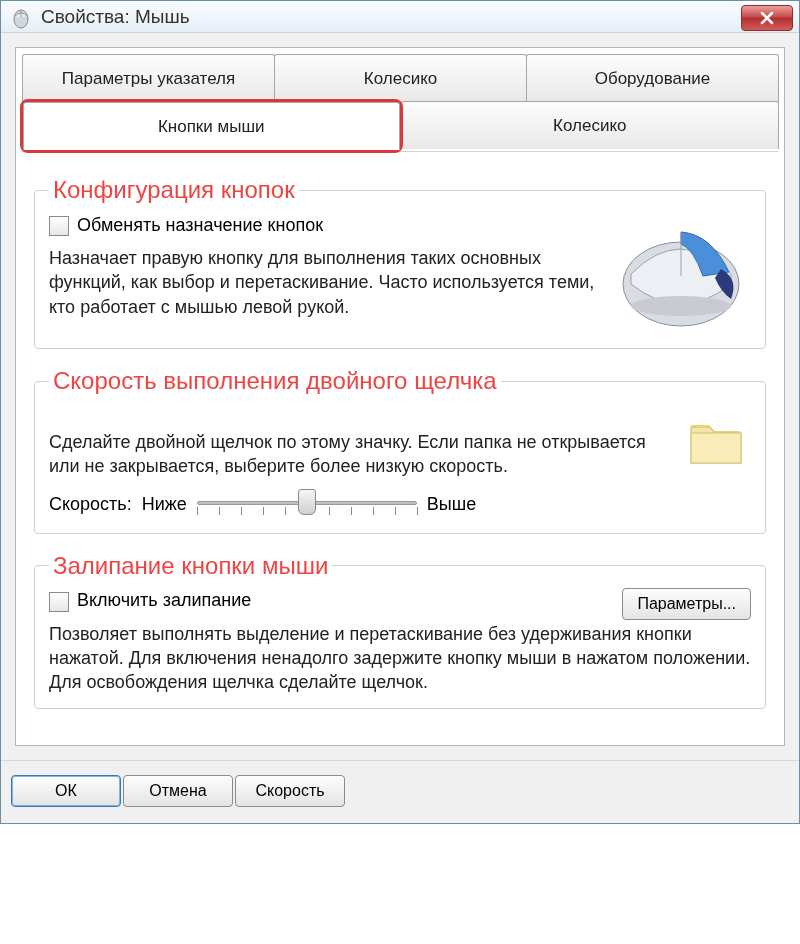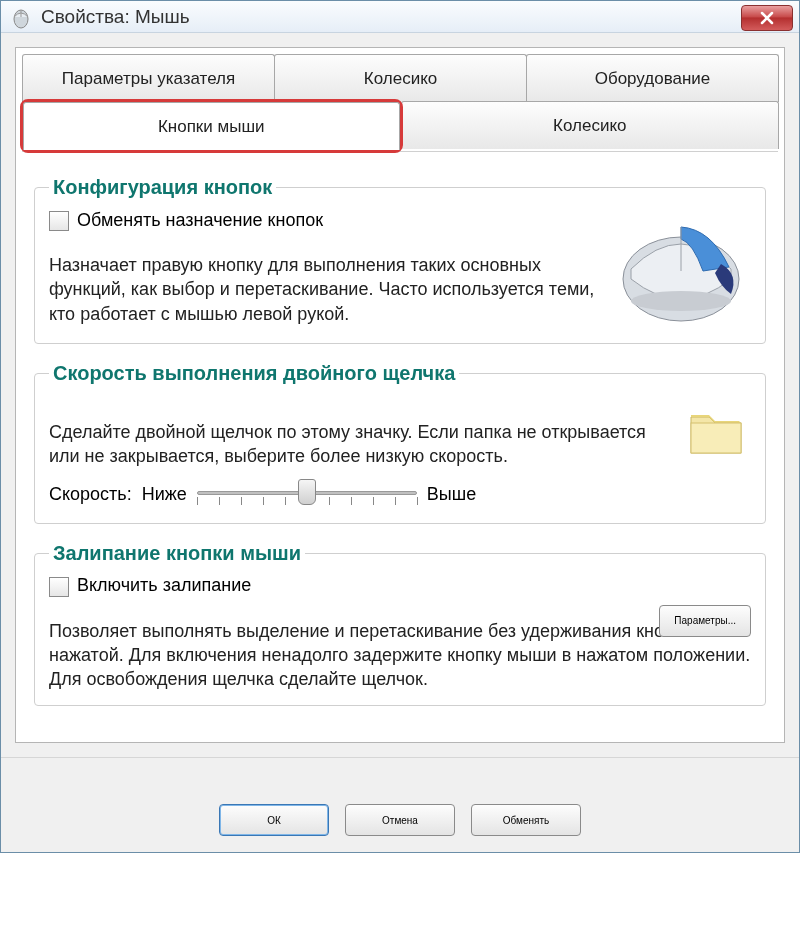"Конфигурация кнопок" fieldset.group > legend { color: #0f766e -> #ef4444; font-size: 20px -> 24px; font-weight: bold -> none }
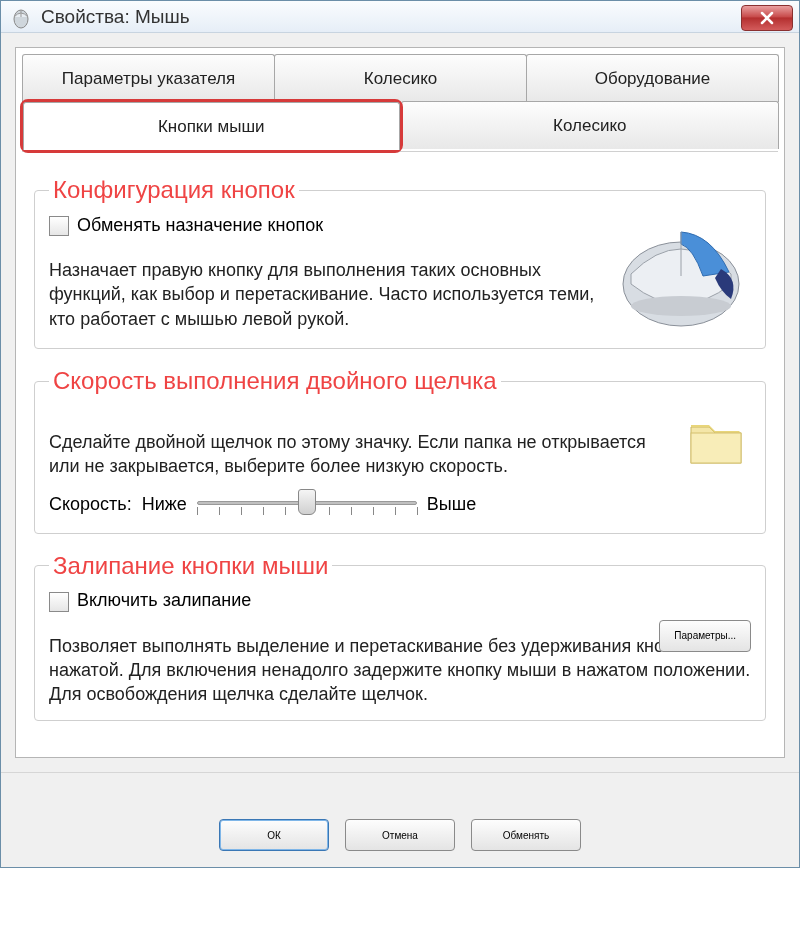"Назначает правую кнопку для выполнения" .desc { margin-top: 22px -> 10px }
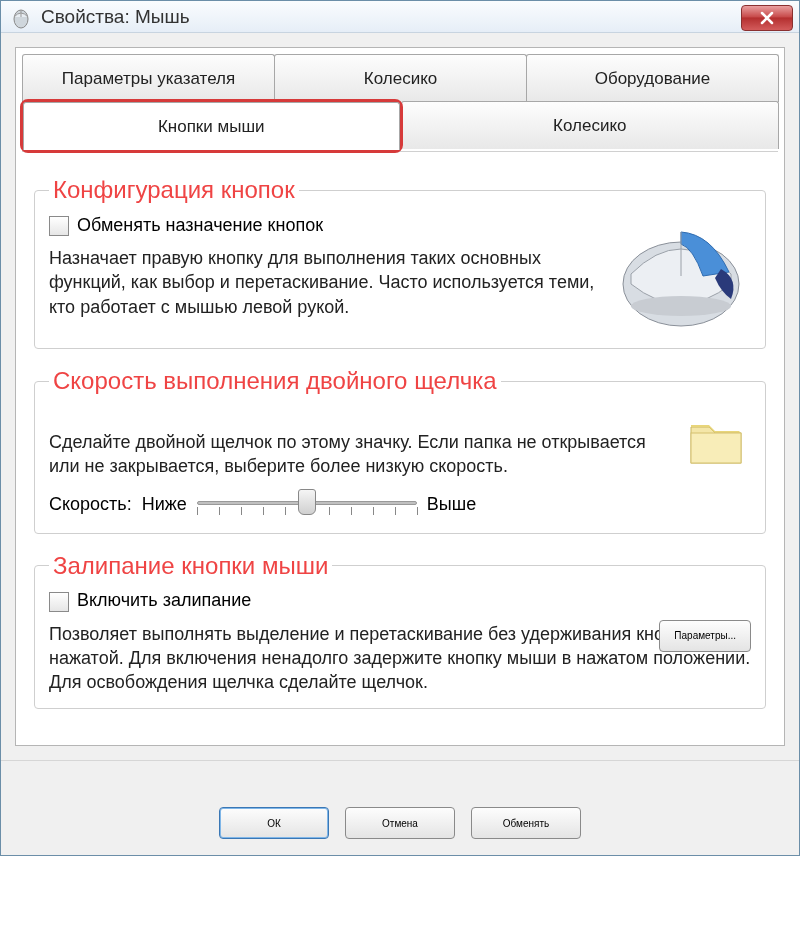"Параметры..." .btn { font-size: 10px -> 16px; margin-top: 32px -> none }
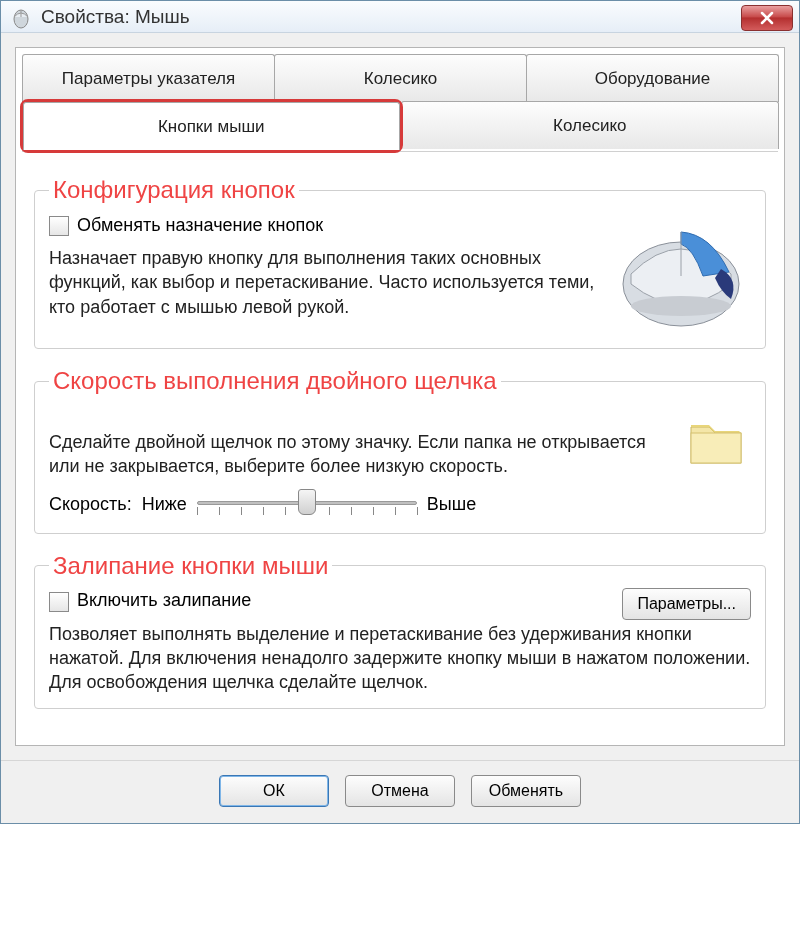"ОК" .footer { gap: 16px -> 2px; justify-content: center -> flex-start }
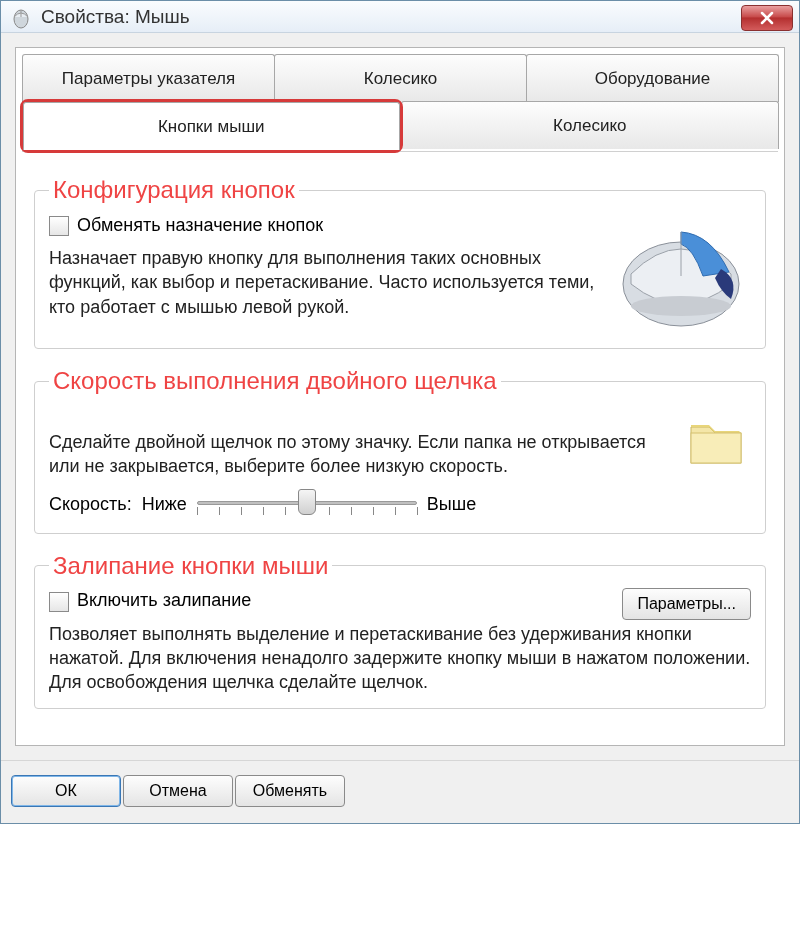"Обменять" button.btn { text: Обменять -> Скорость }
